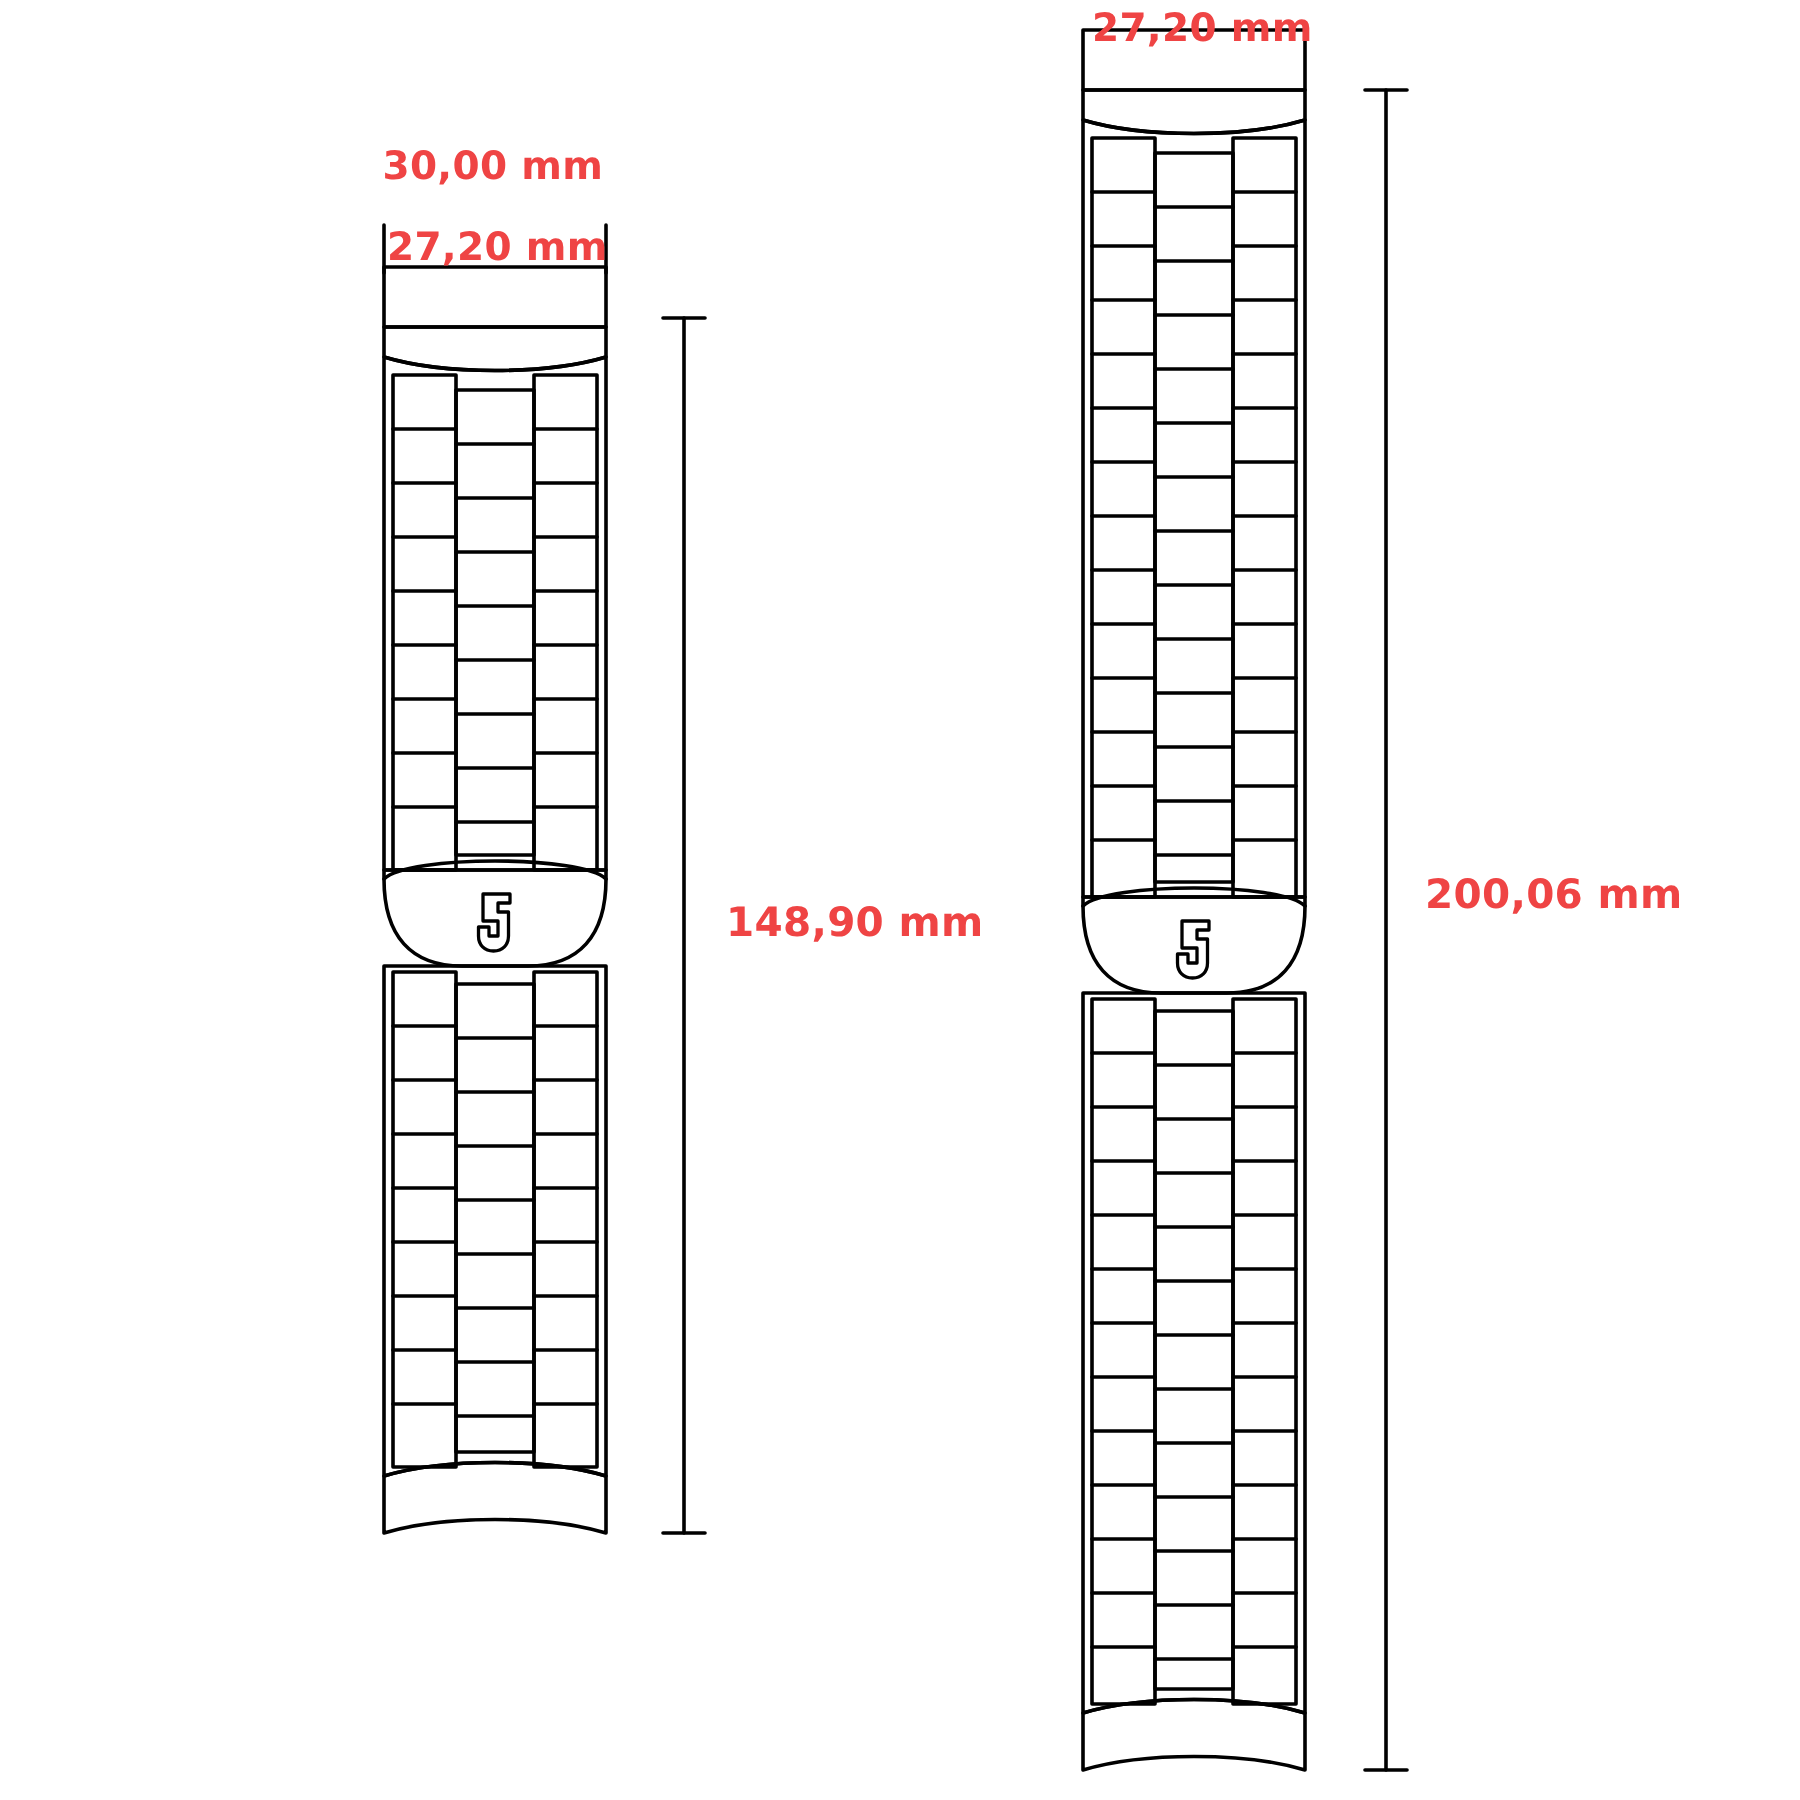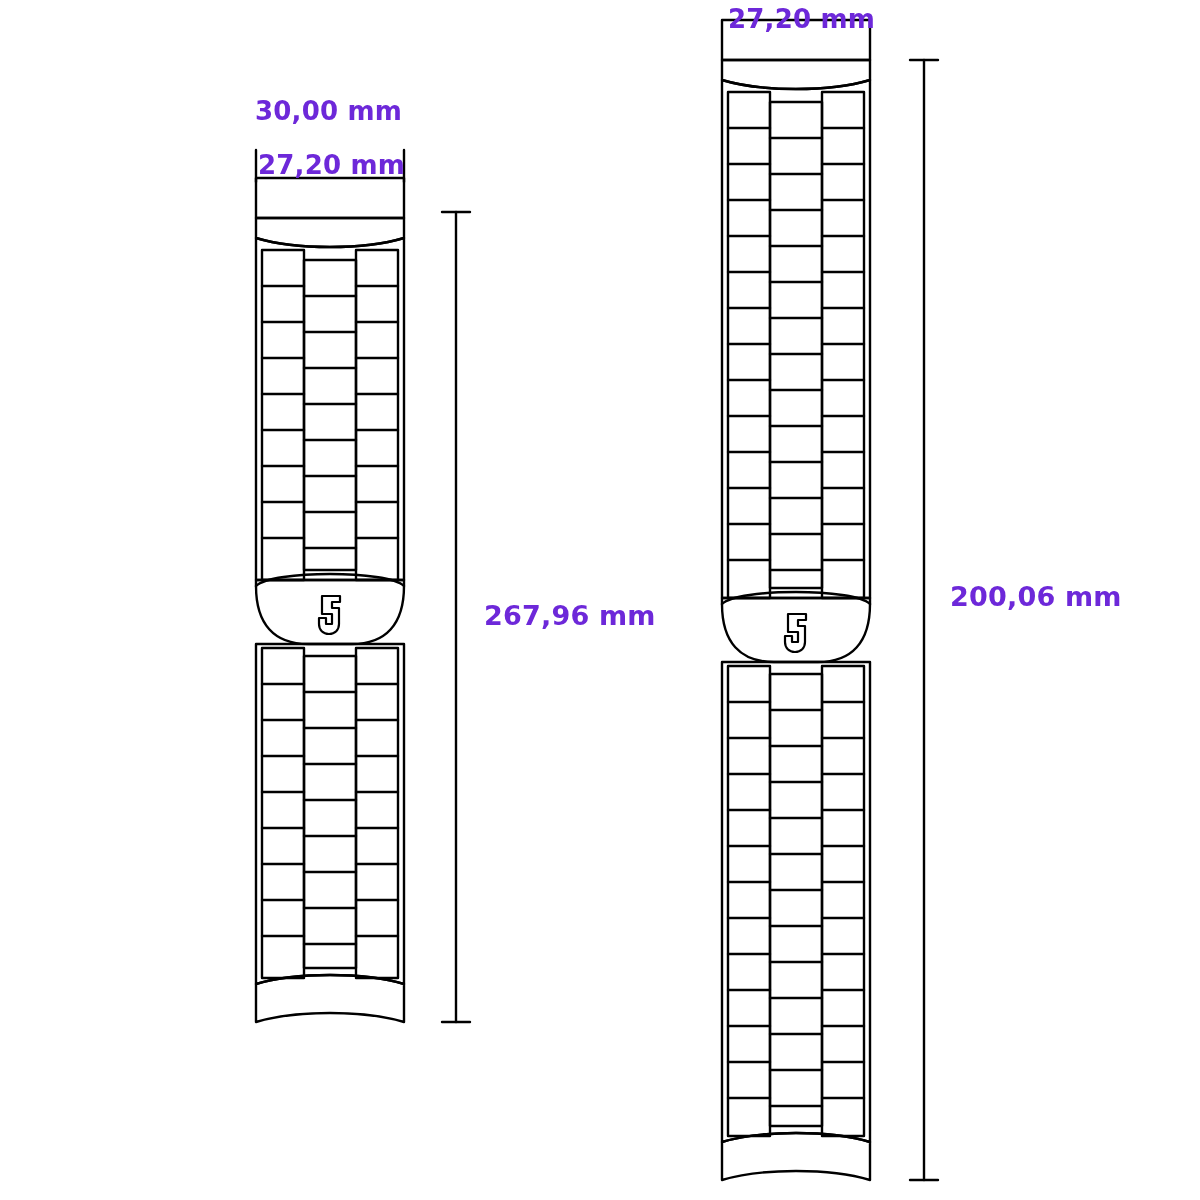"27,20 mm" .dim-label { color: #6d28d9 -> #ef4444 }
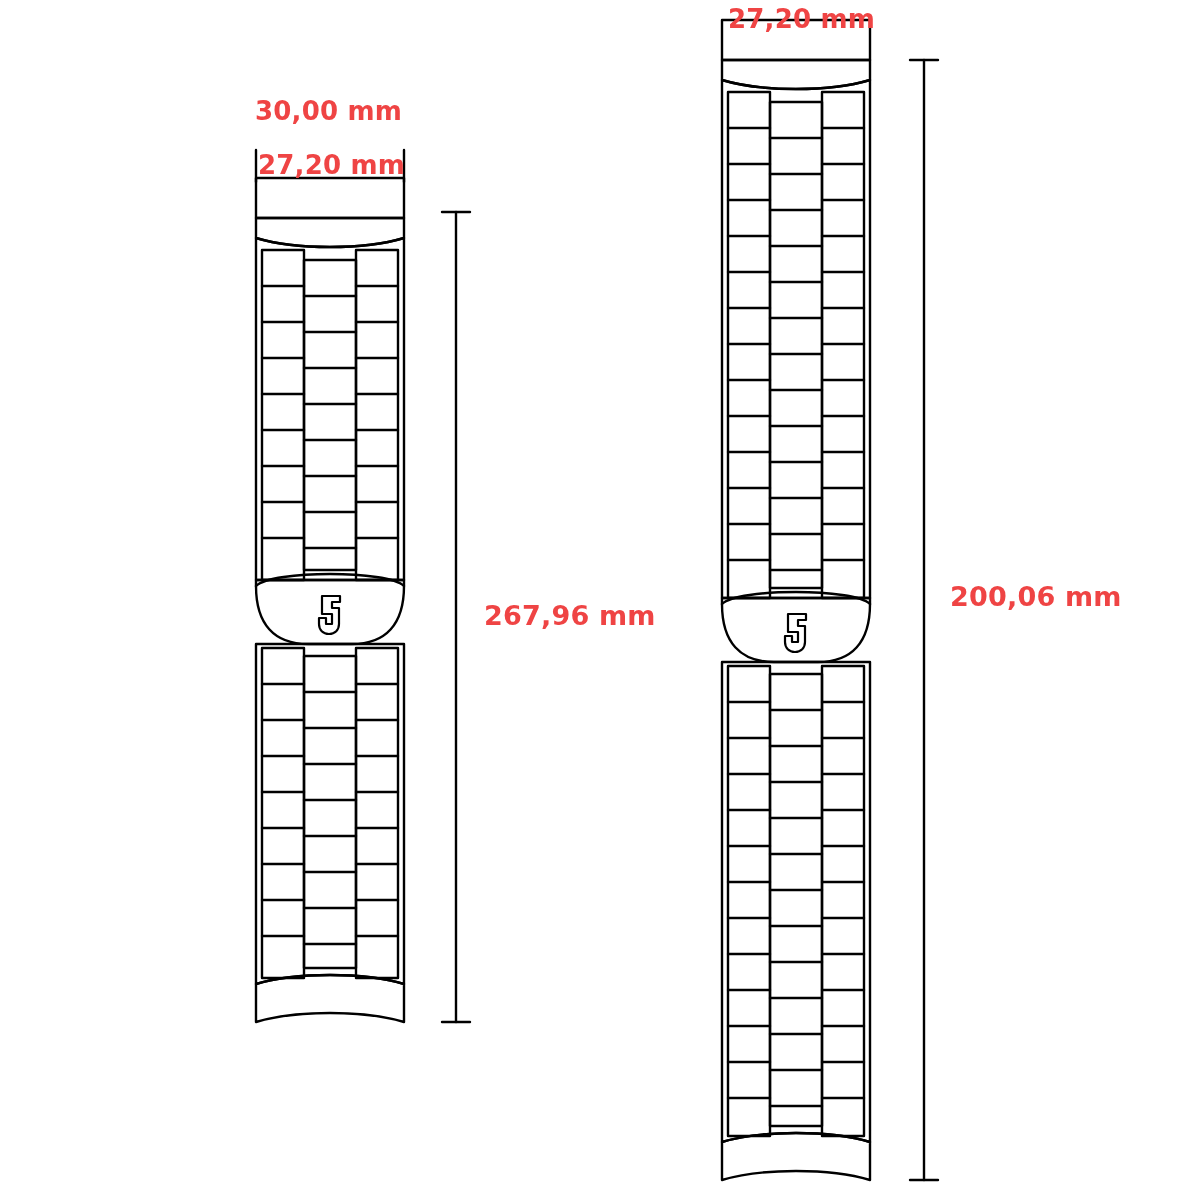"267,96 mm" div.dim-label { text: 267,96 -> 148,90 }
